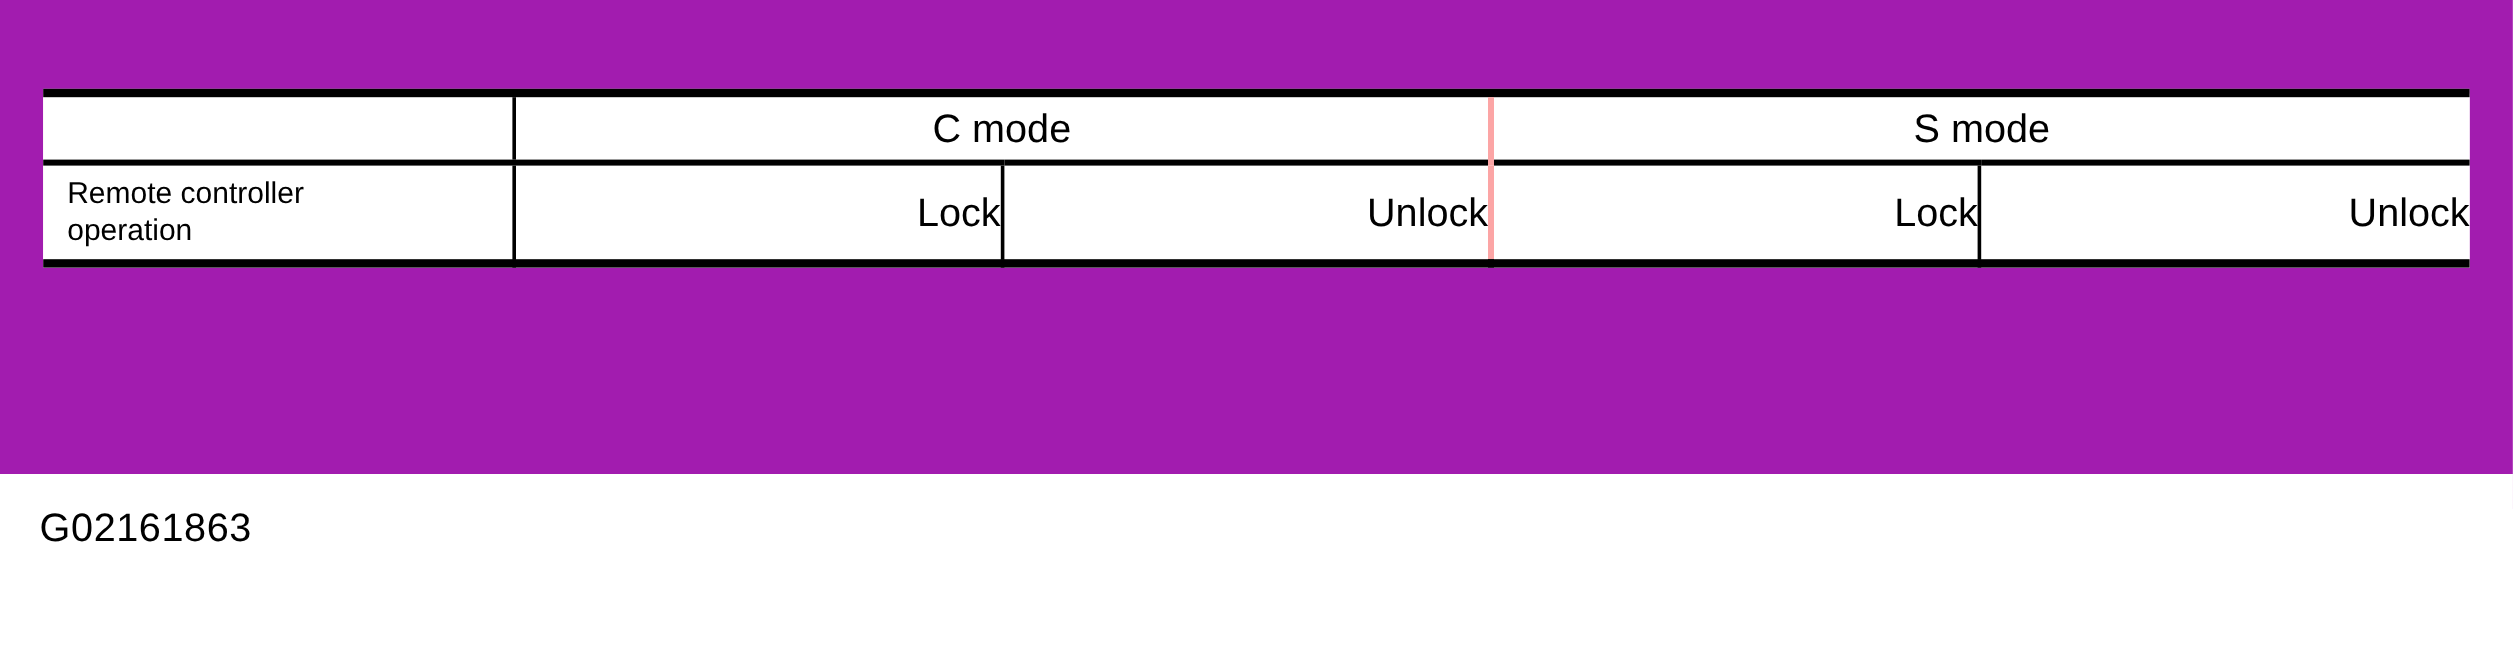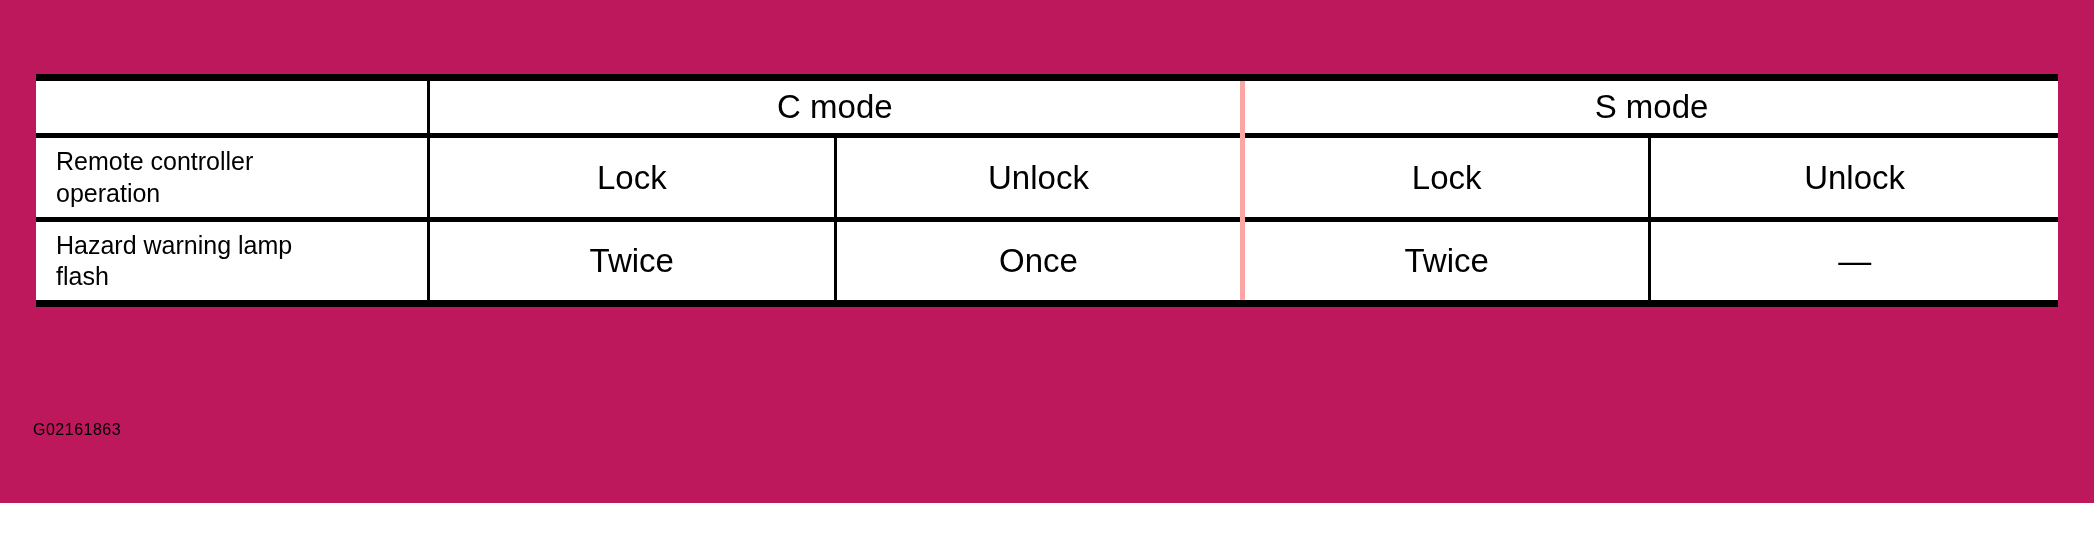"C mode" .page { background: #be185d -> #a21caf; height: 503px -> 395px }
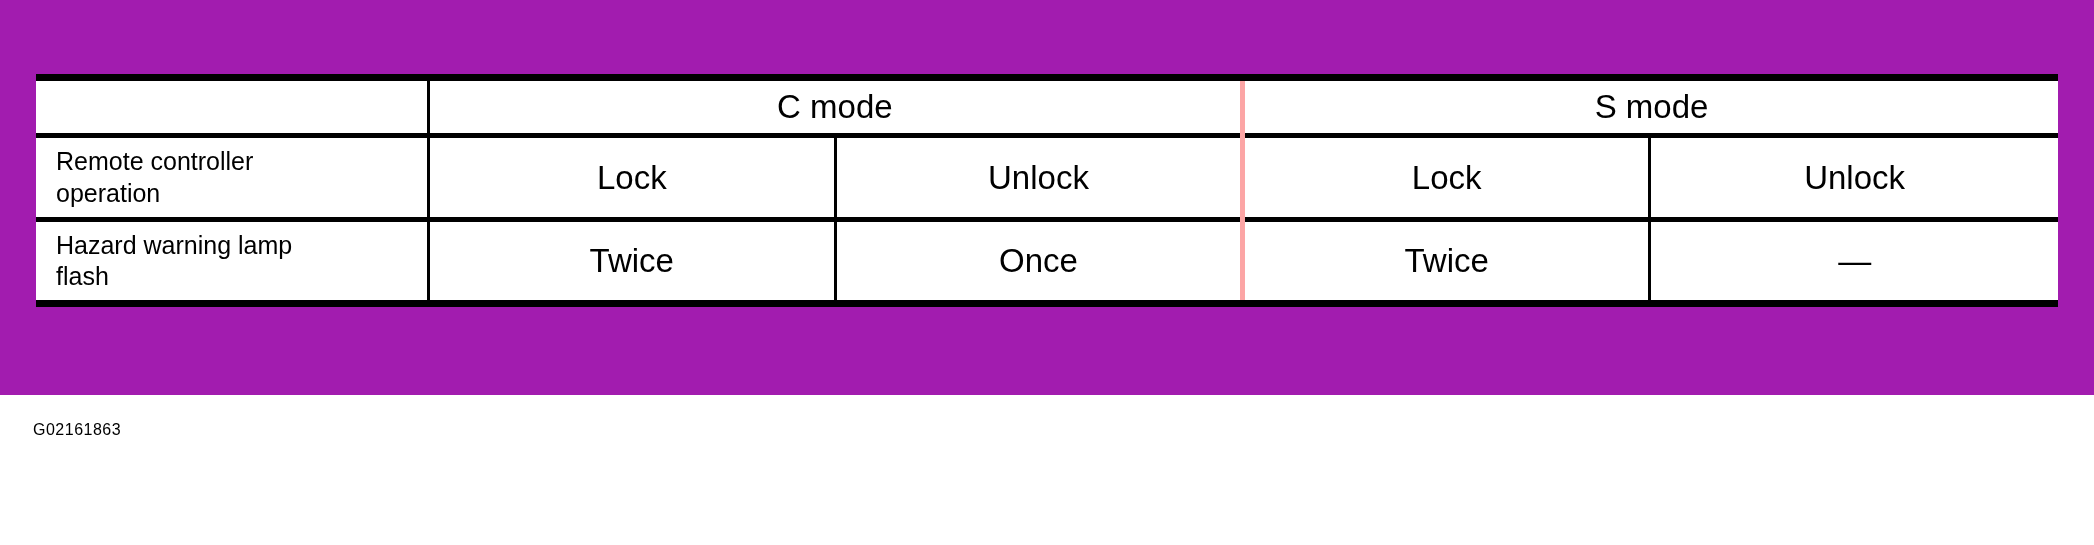"Lock" .cell-center { text-align: center -> right }
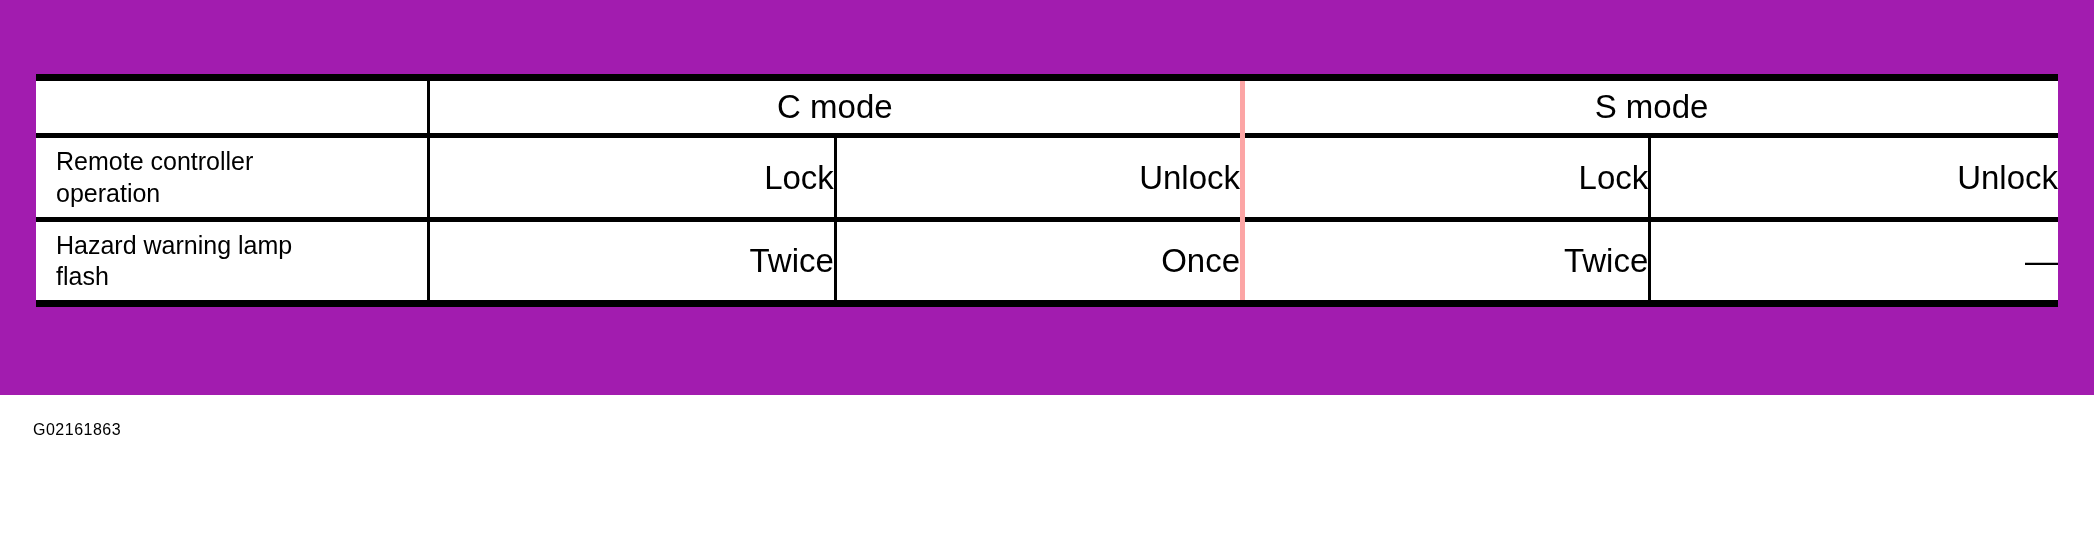"Hazard warning lamp" tr.r-data { html: <tr> <td> <span>Hazard warning lamp</span> <span>flash</span> </td> <td>Twice</td> <td>Once</td> <td>Twice</td> <td>—</td> </tr> -> none }
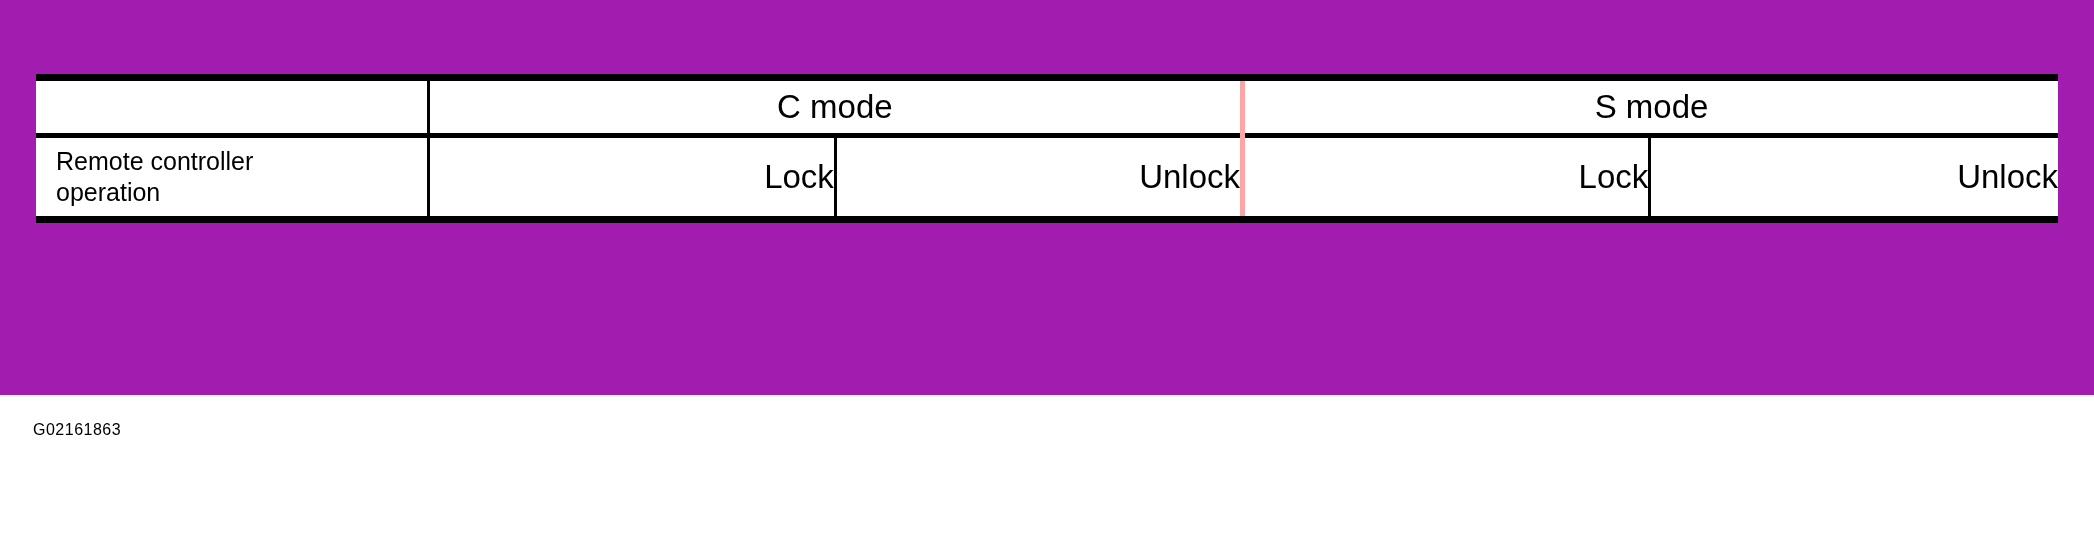"G02161863" .caption { font-size: 16px -> 33px }
